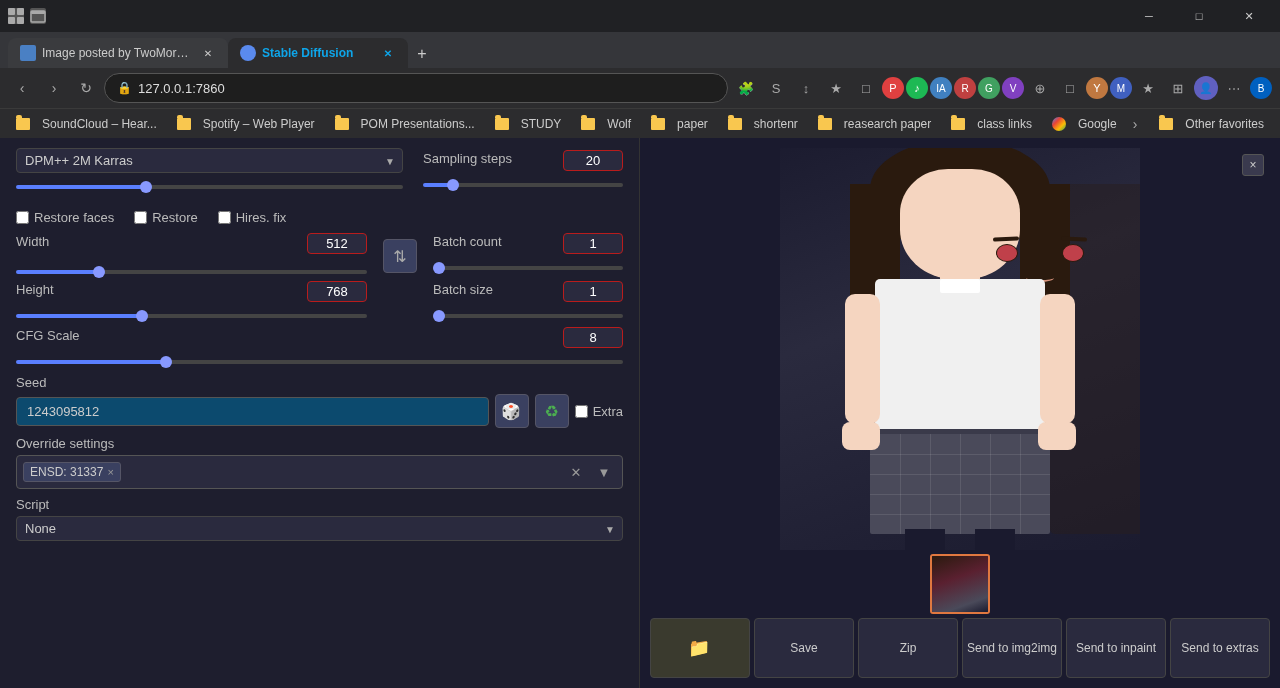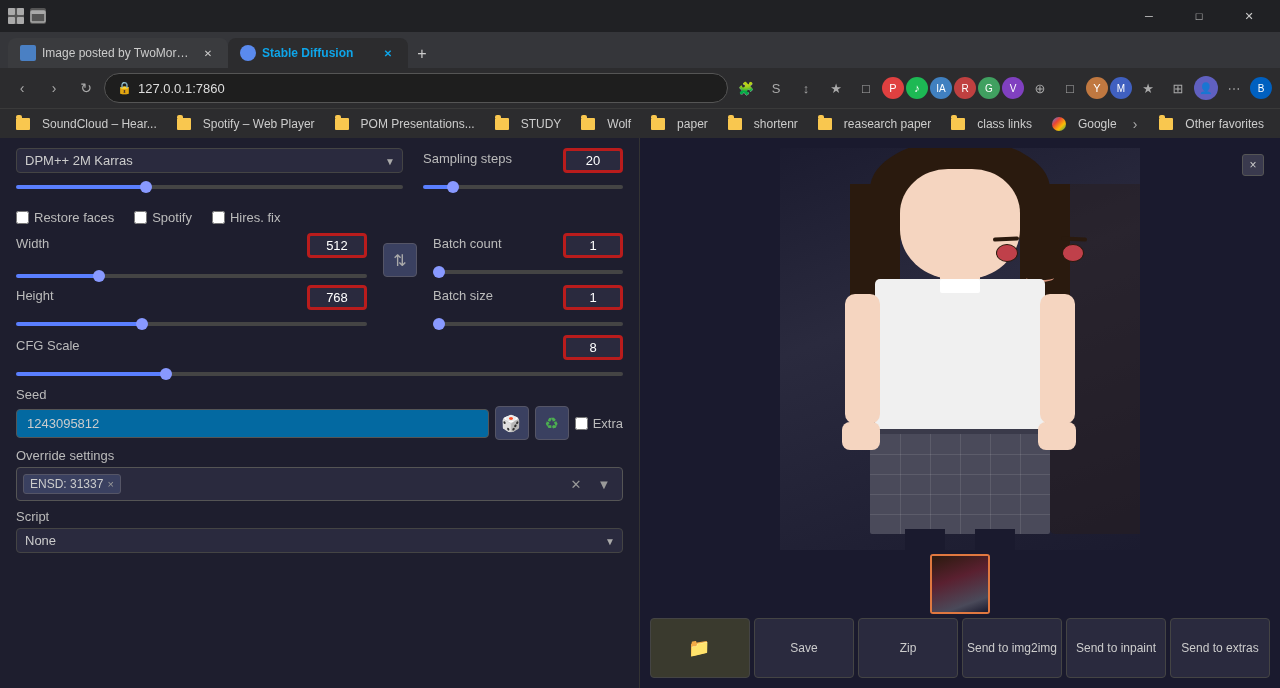"20" .number-input { border: 3px solid #b91c1c -> 1px solid #b91c1c }
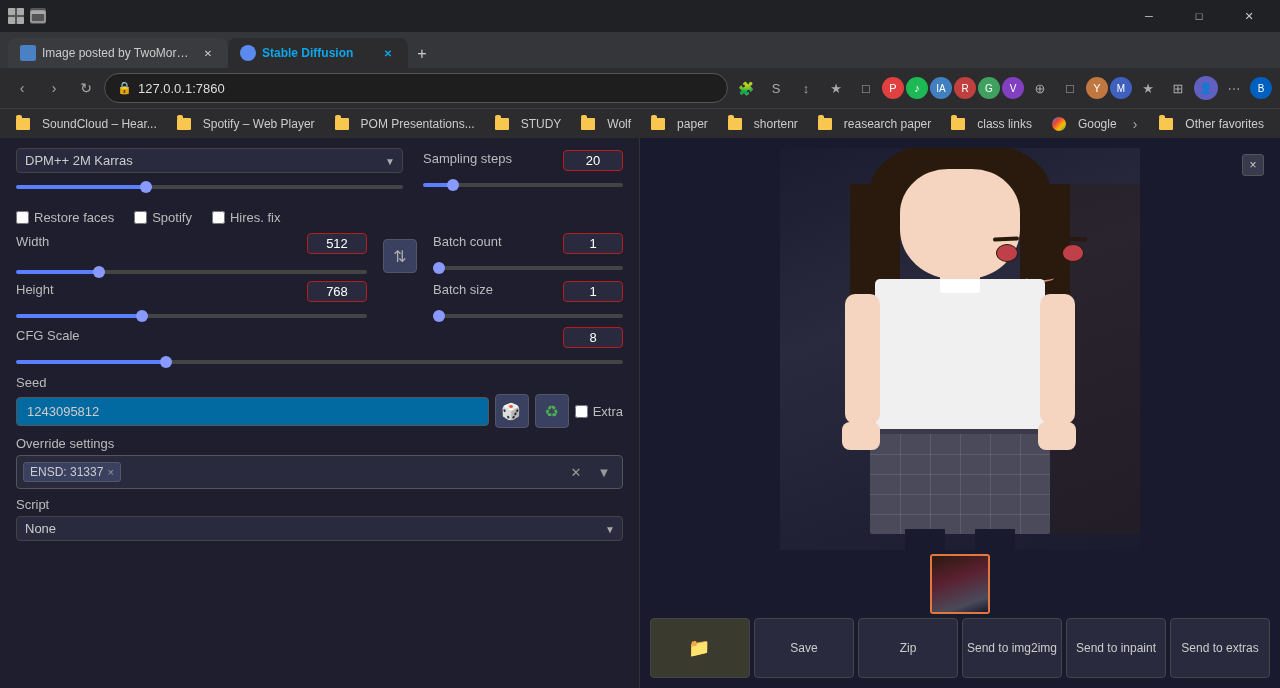"Spotify" span { text: Spotify -> Restore }
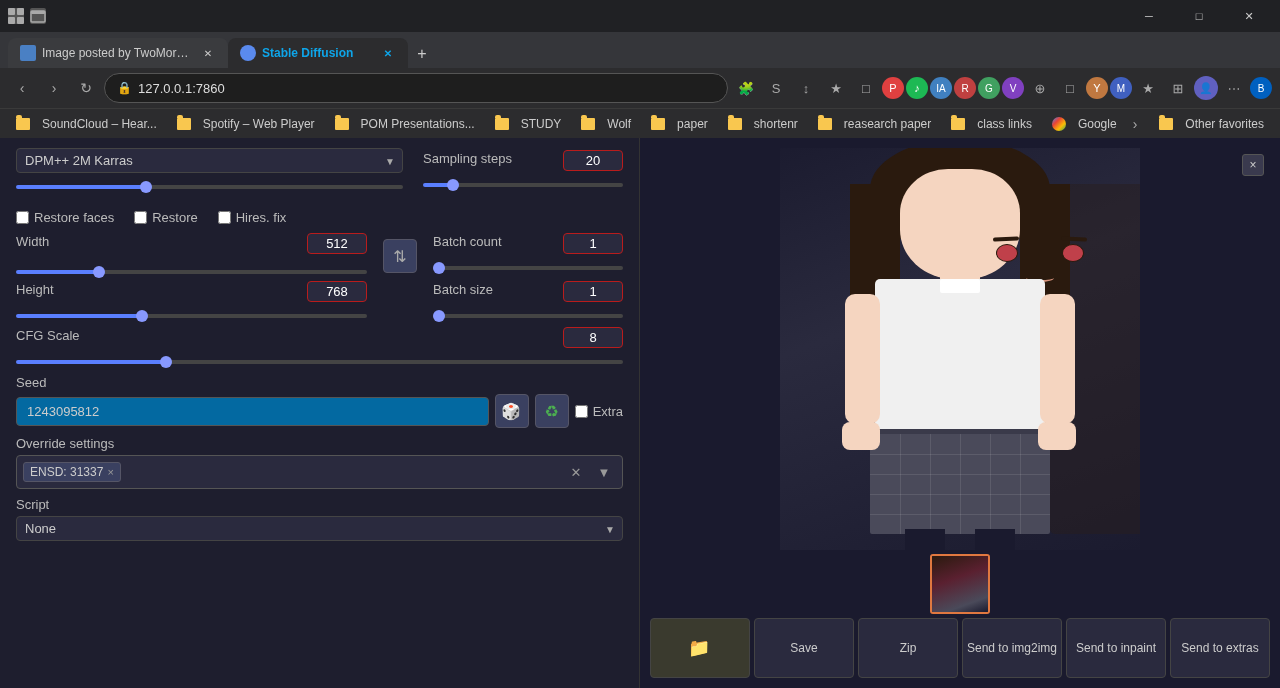"1243095812" .seed-text-input { background: #0369a1 -> #0c4a6e }
